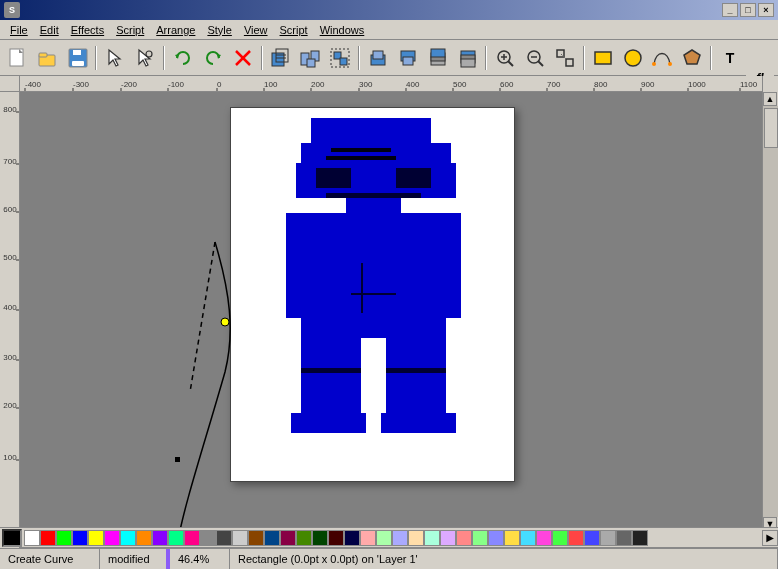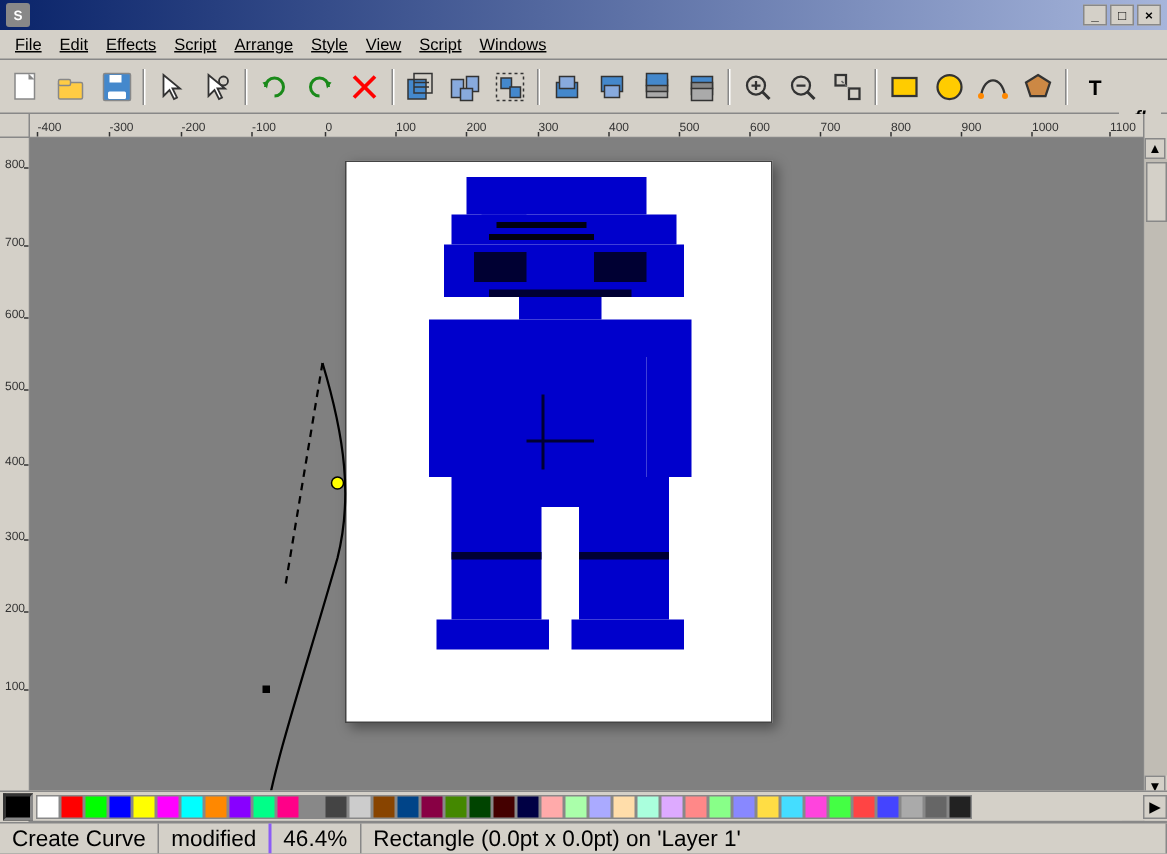"Create Curve" div { font-size: 15px -> 11px }
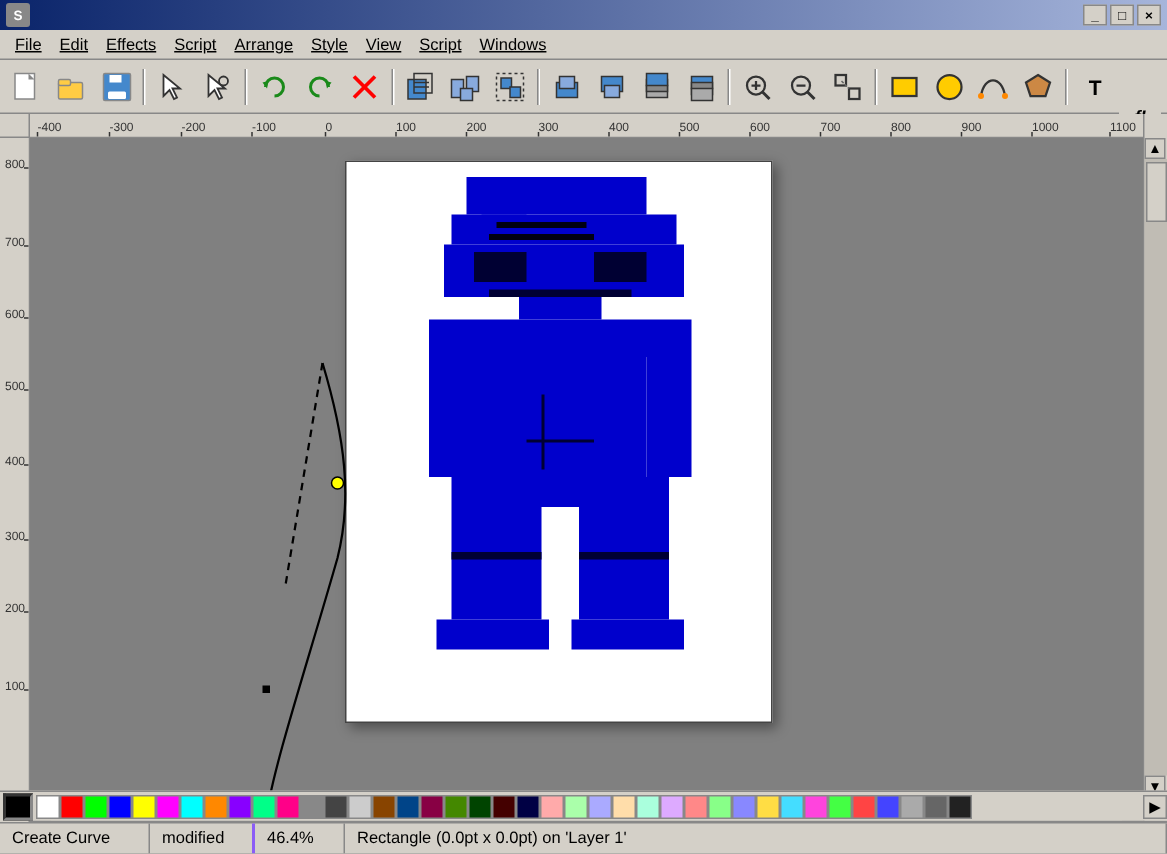"modified" div.status-section { border-right: 2px solid #8b5cf6 -> 4px solid #8b5cf6 }
